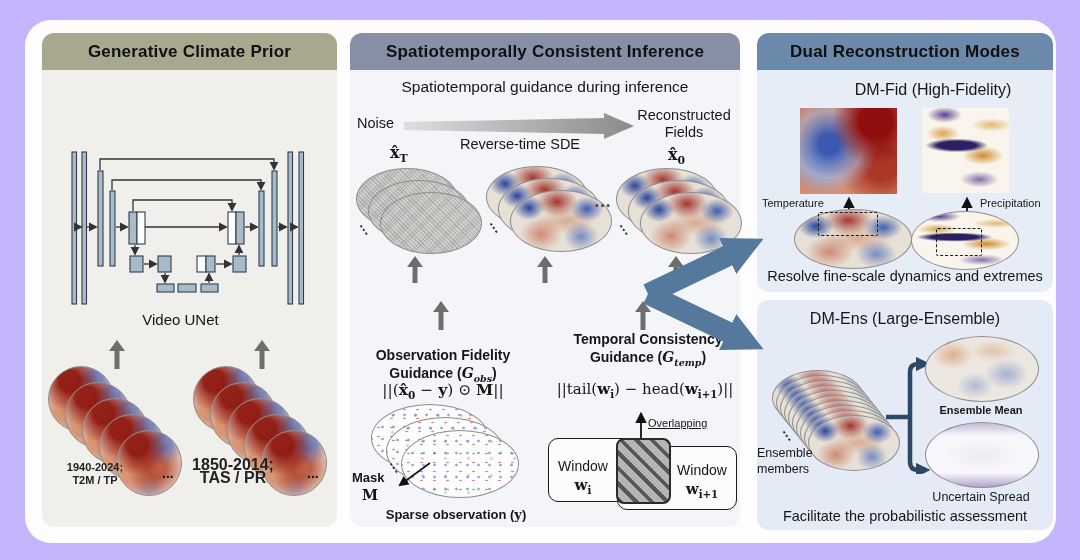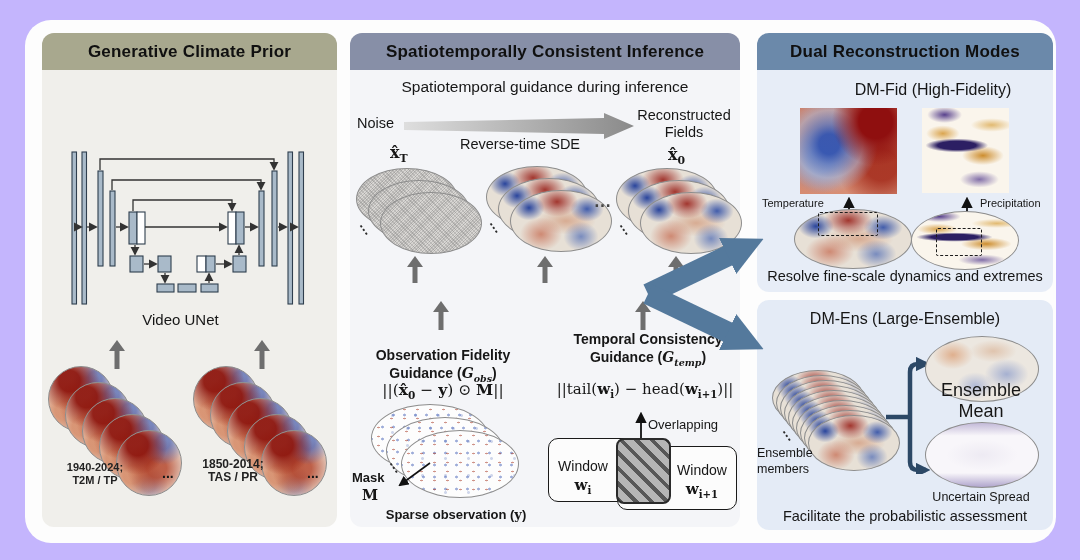"Ensemble Mean" div.abs { font-size: 18px -> 11px; font-weight: none -> bold; top: 380px -> 404px }
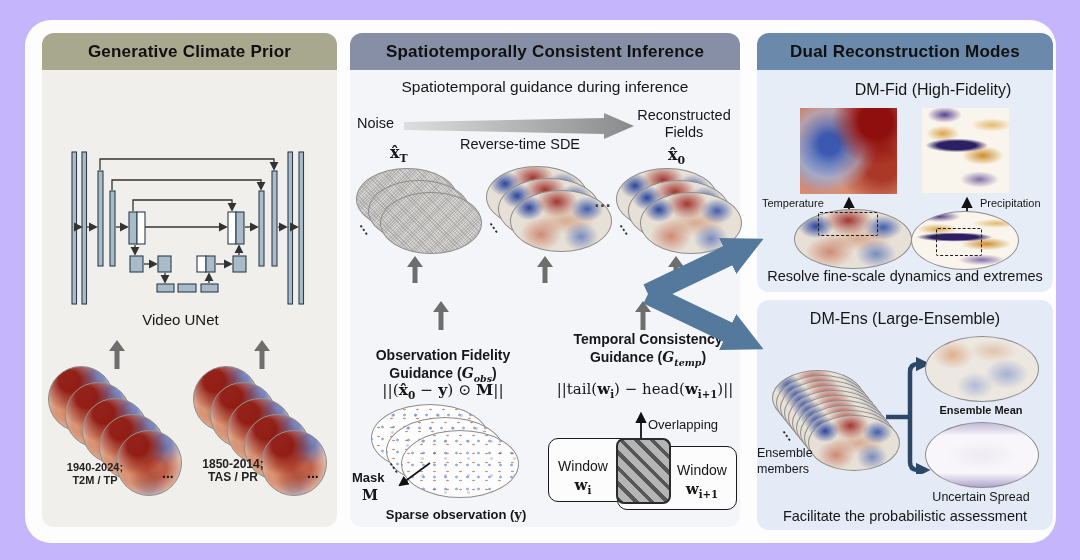"Overlapping" div.lbl { font-size: 13px -> 11px; text-decoration: none -> underline }
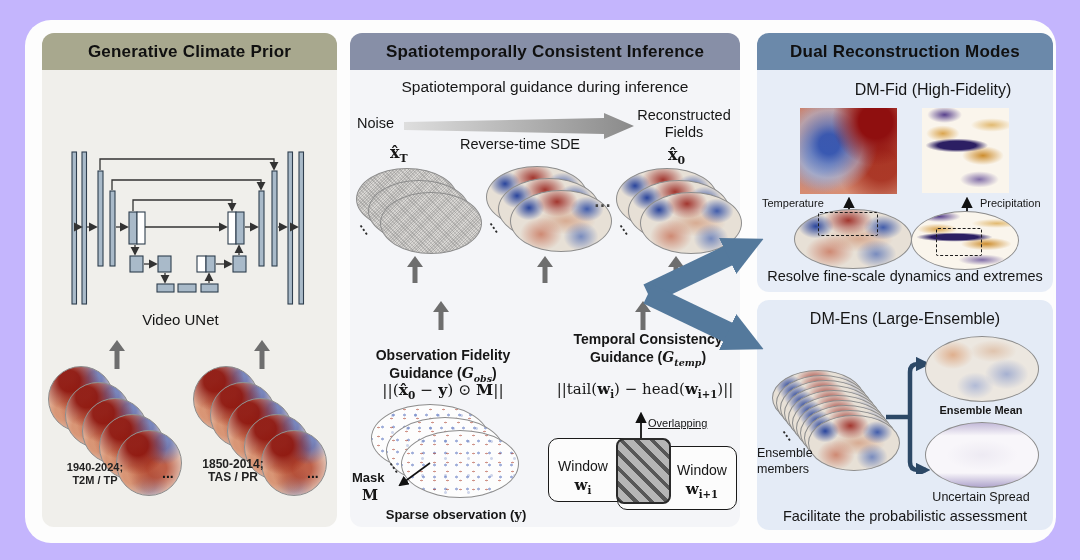"1850-2014;" div.lbl { font-size: 12px -> 16px }
